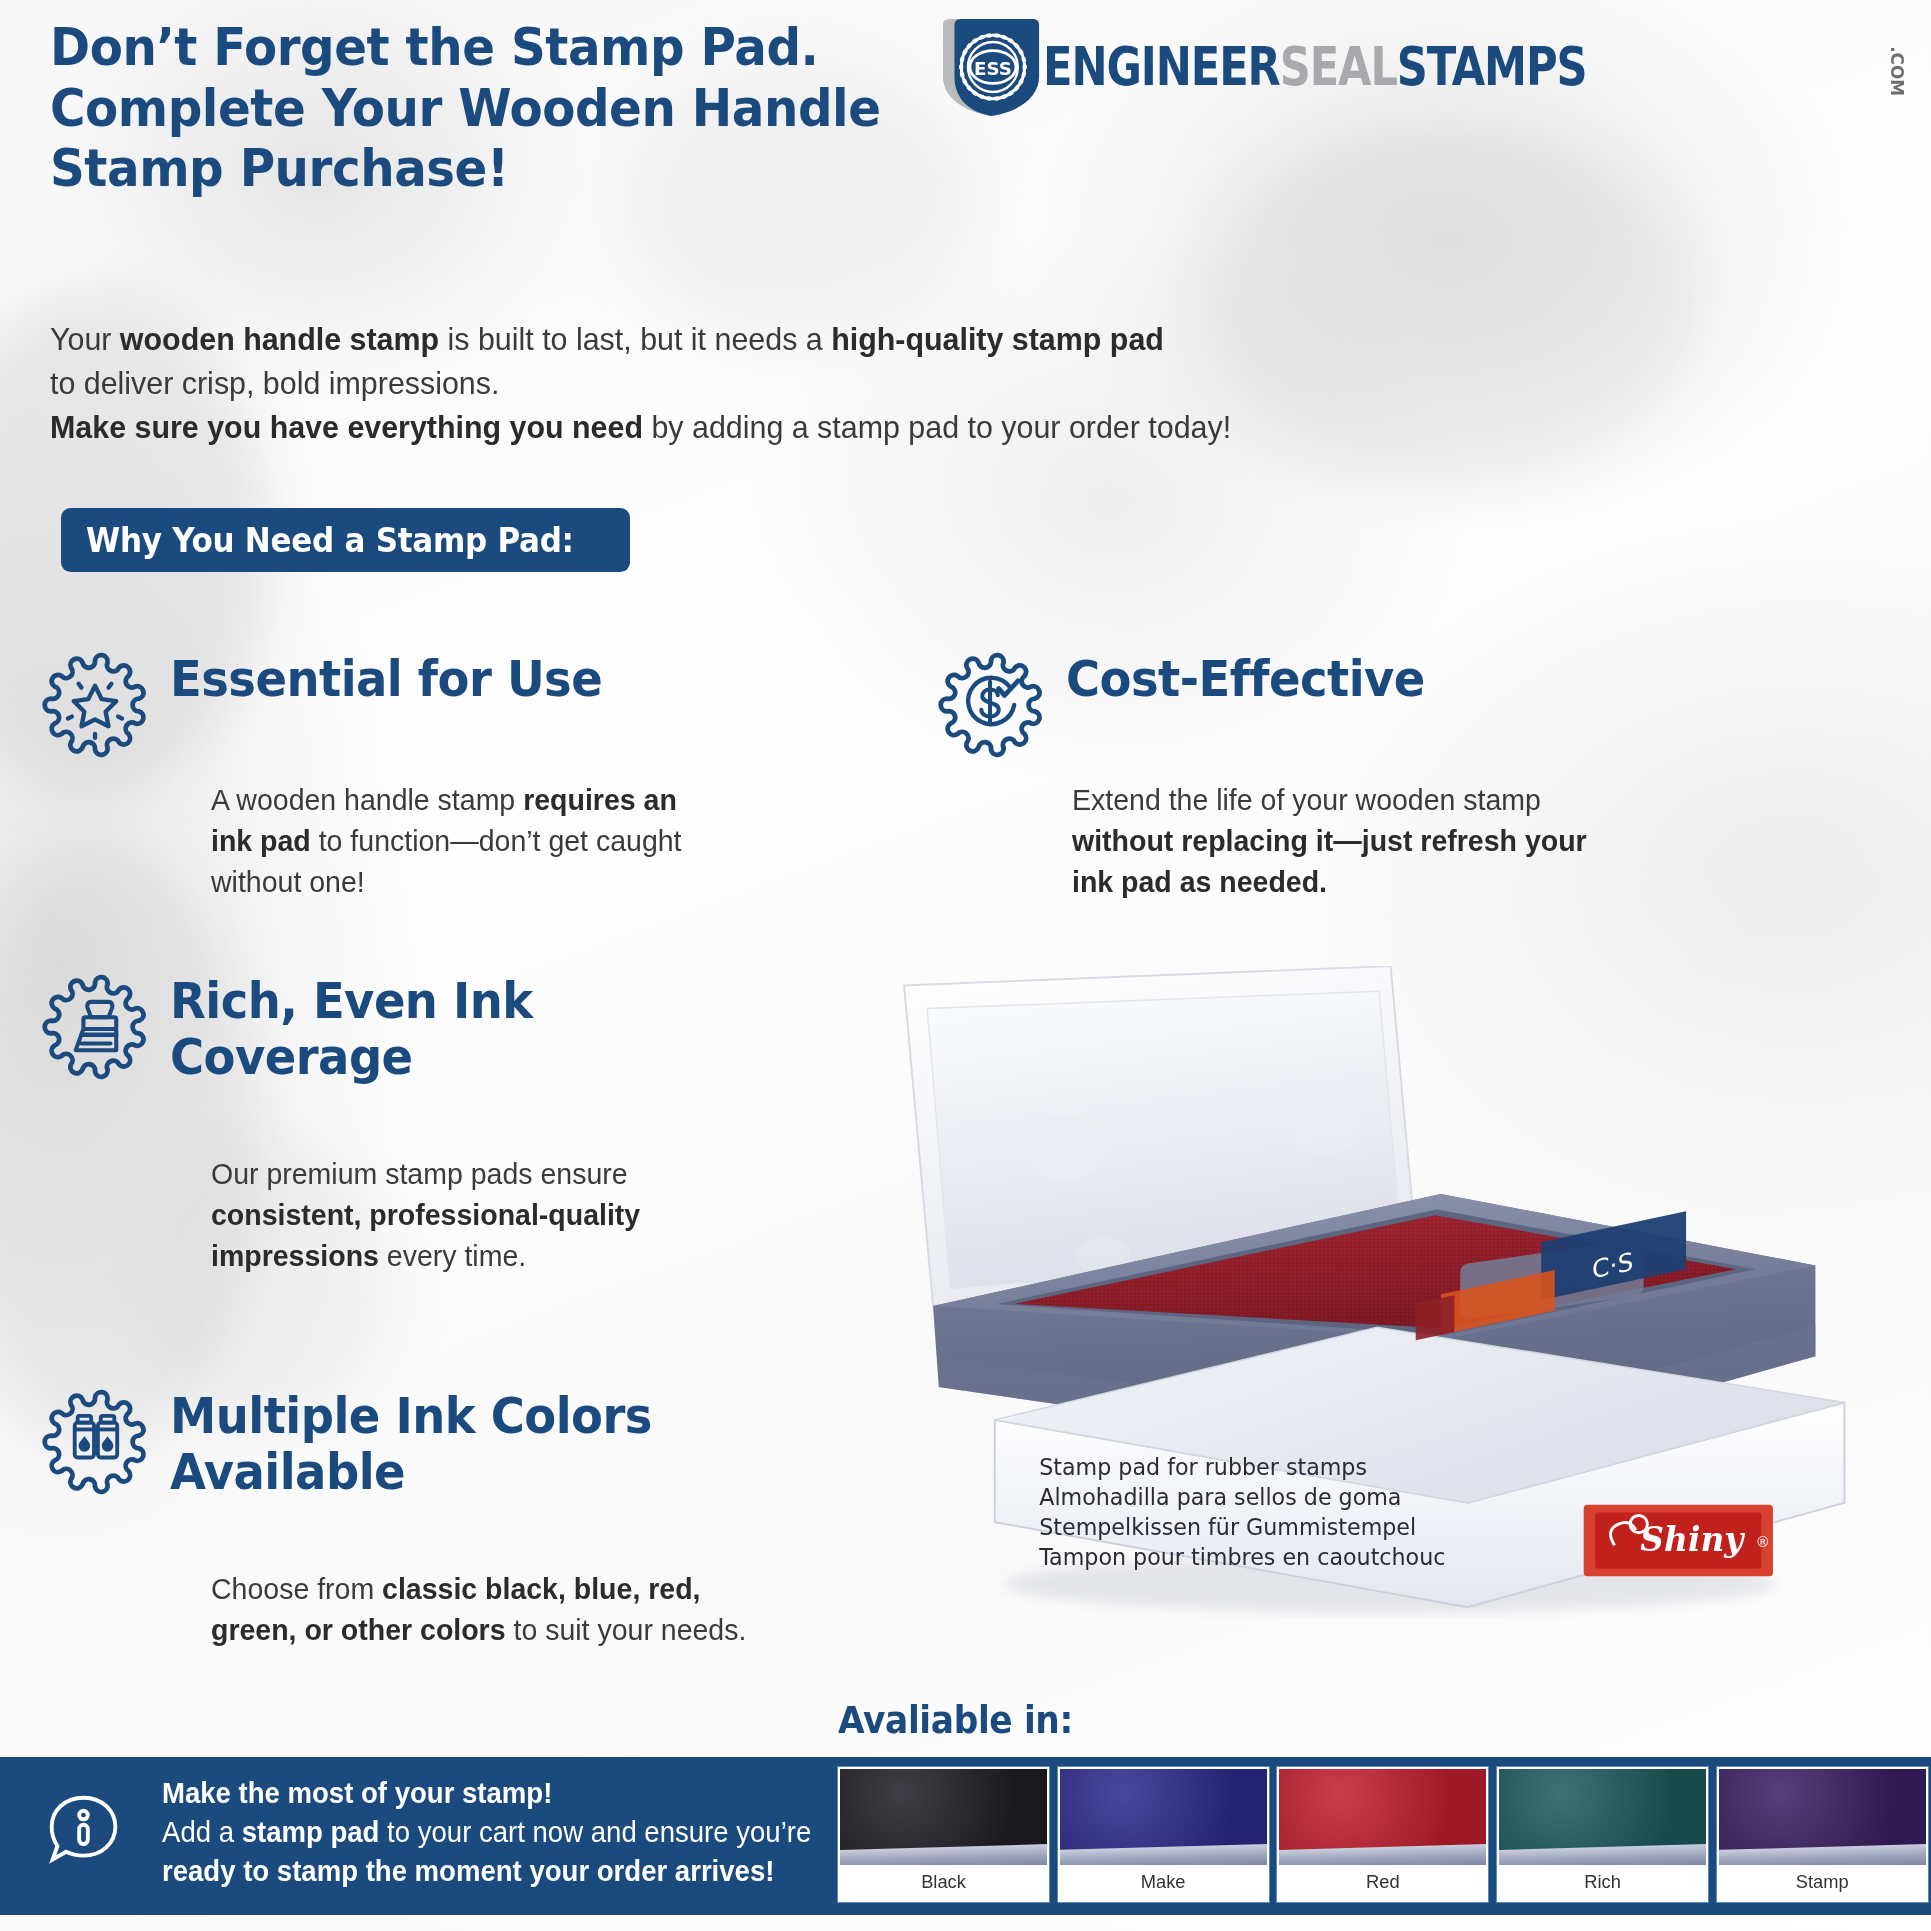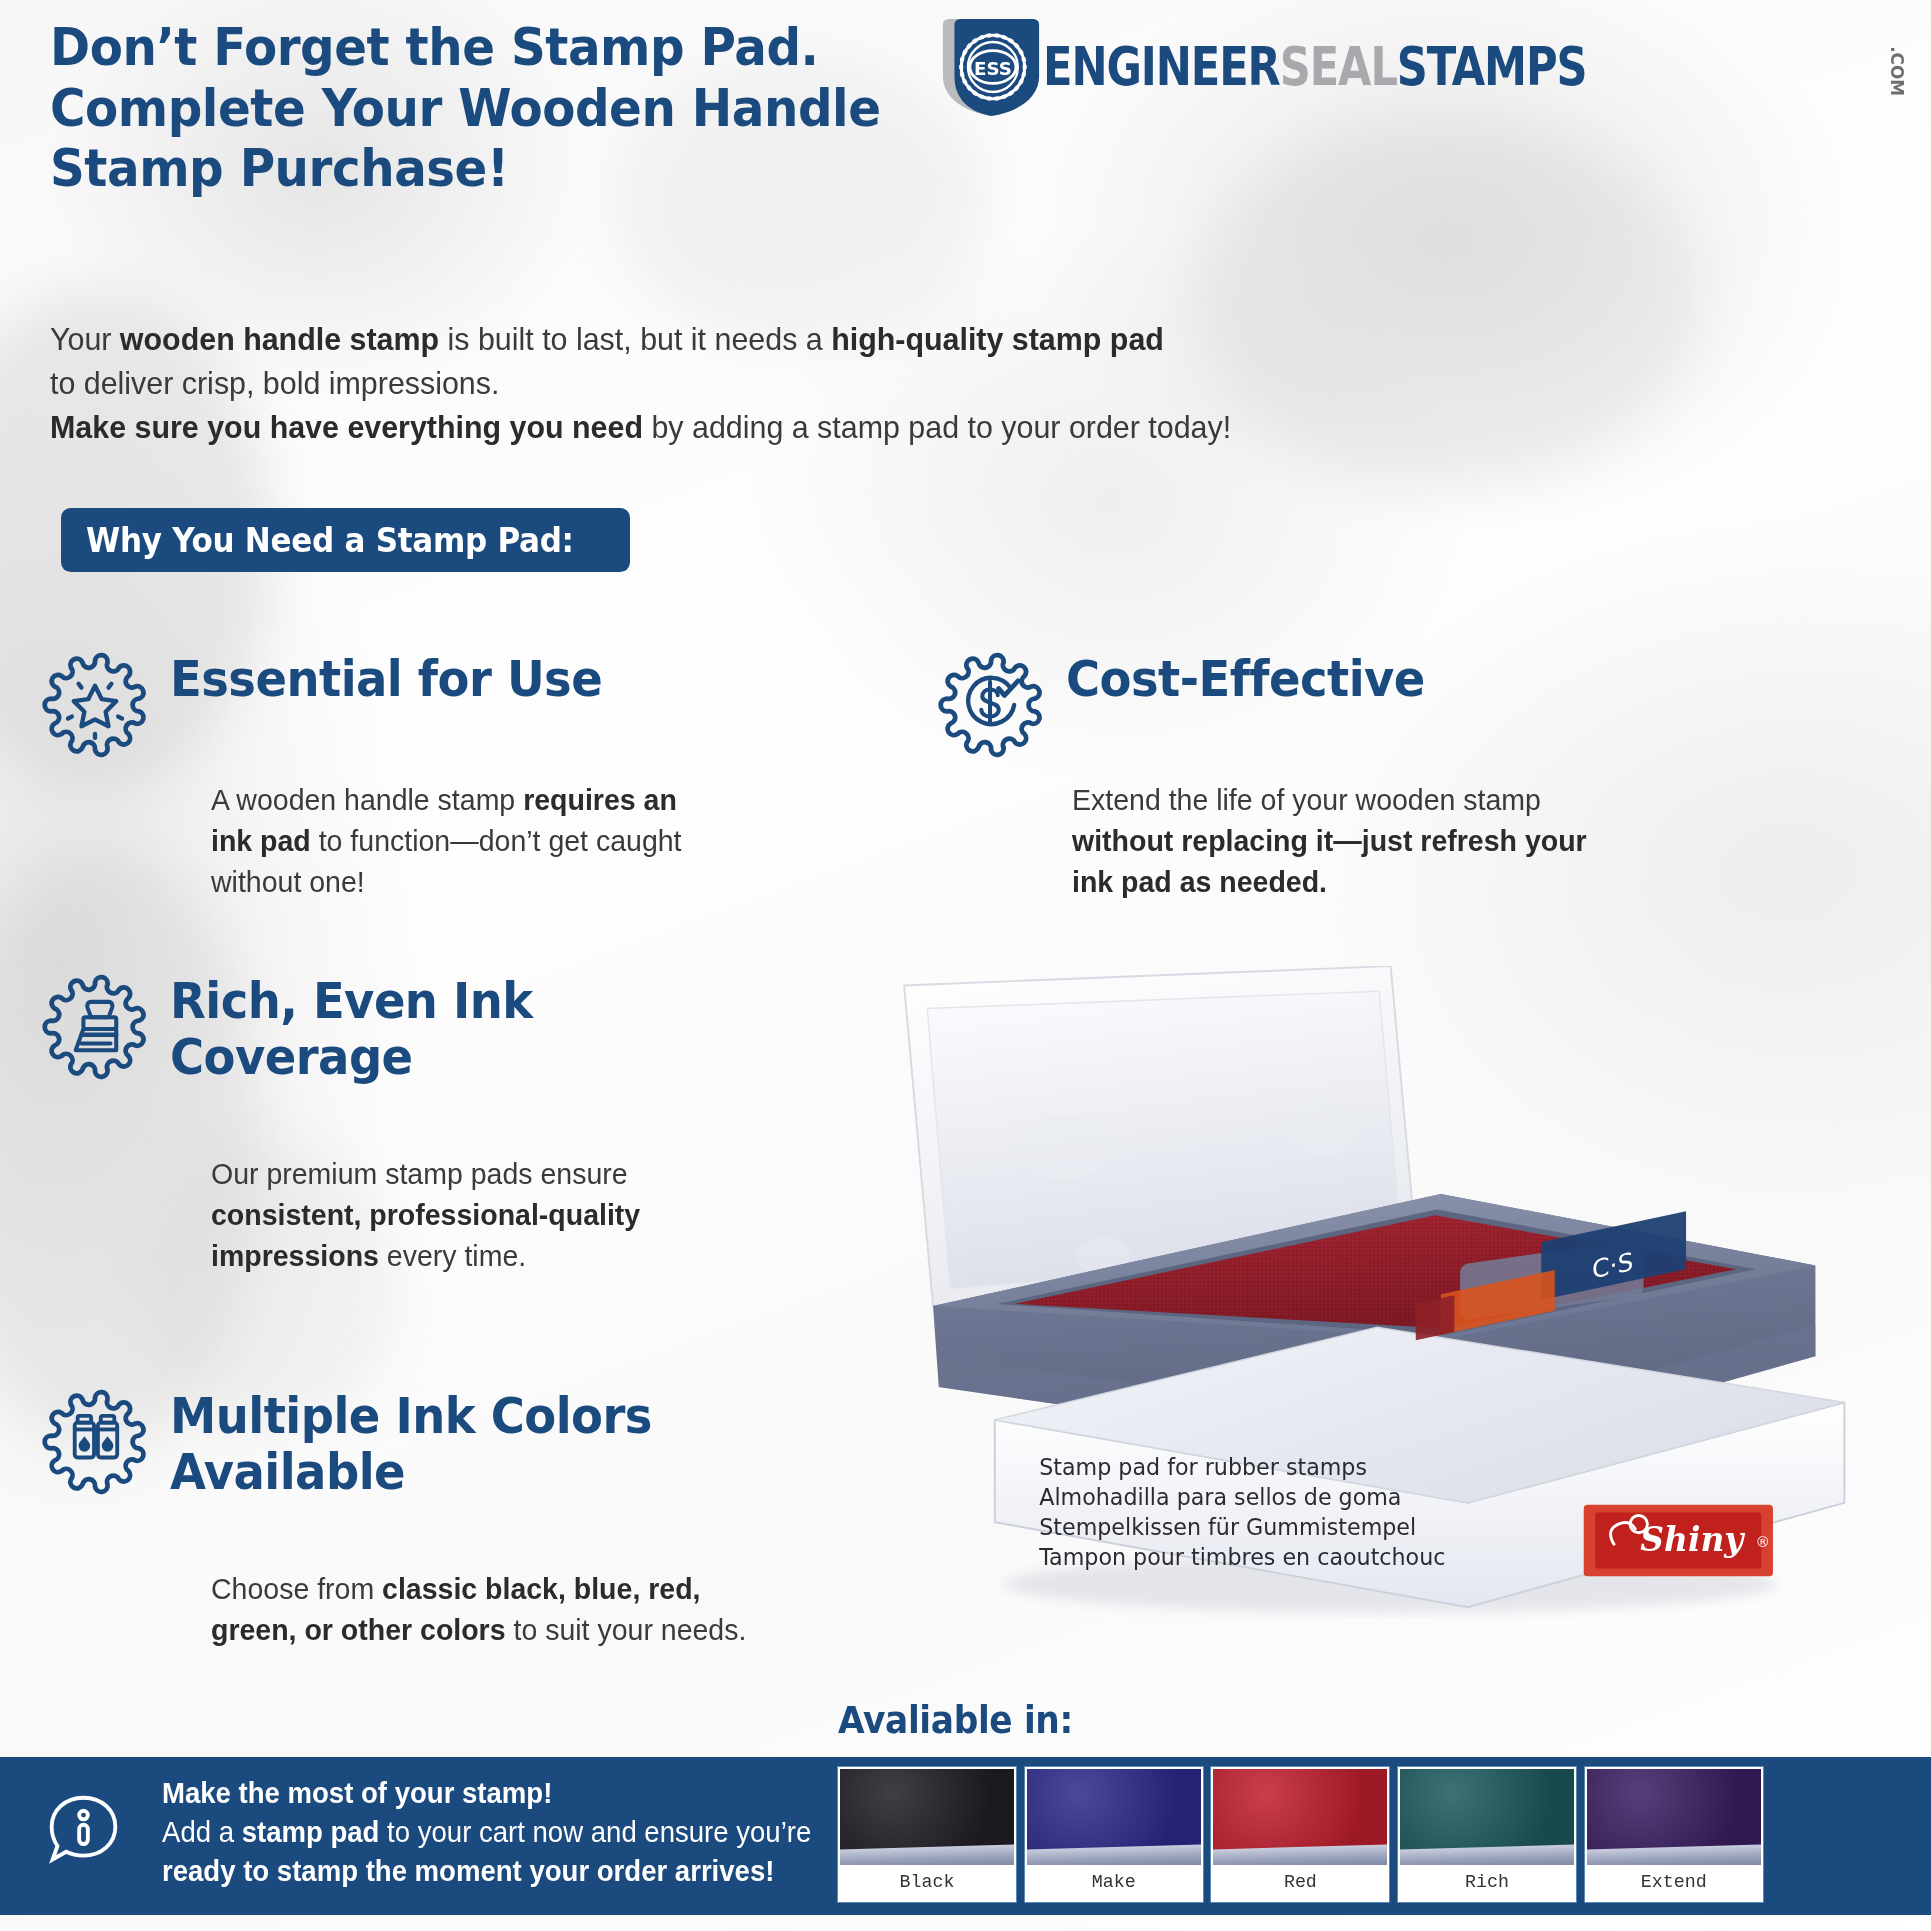"Black" .swatch { font-family: Liberation Mono, monospace -> none; width: 178px -> 211px }
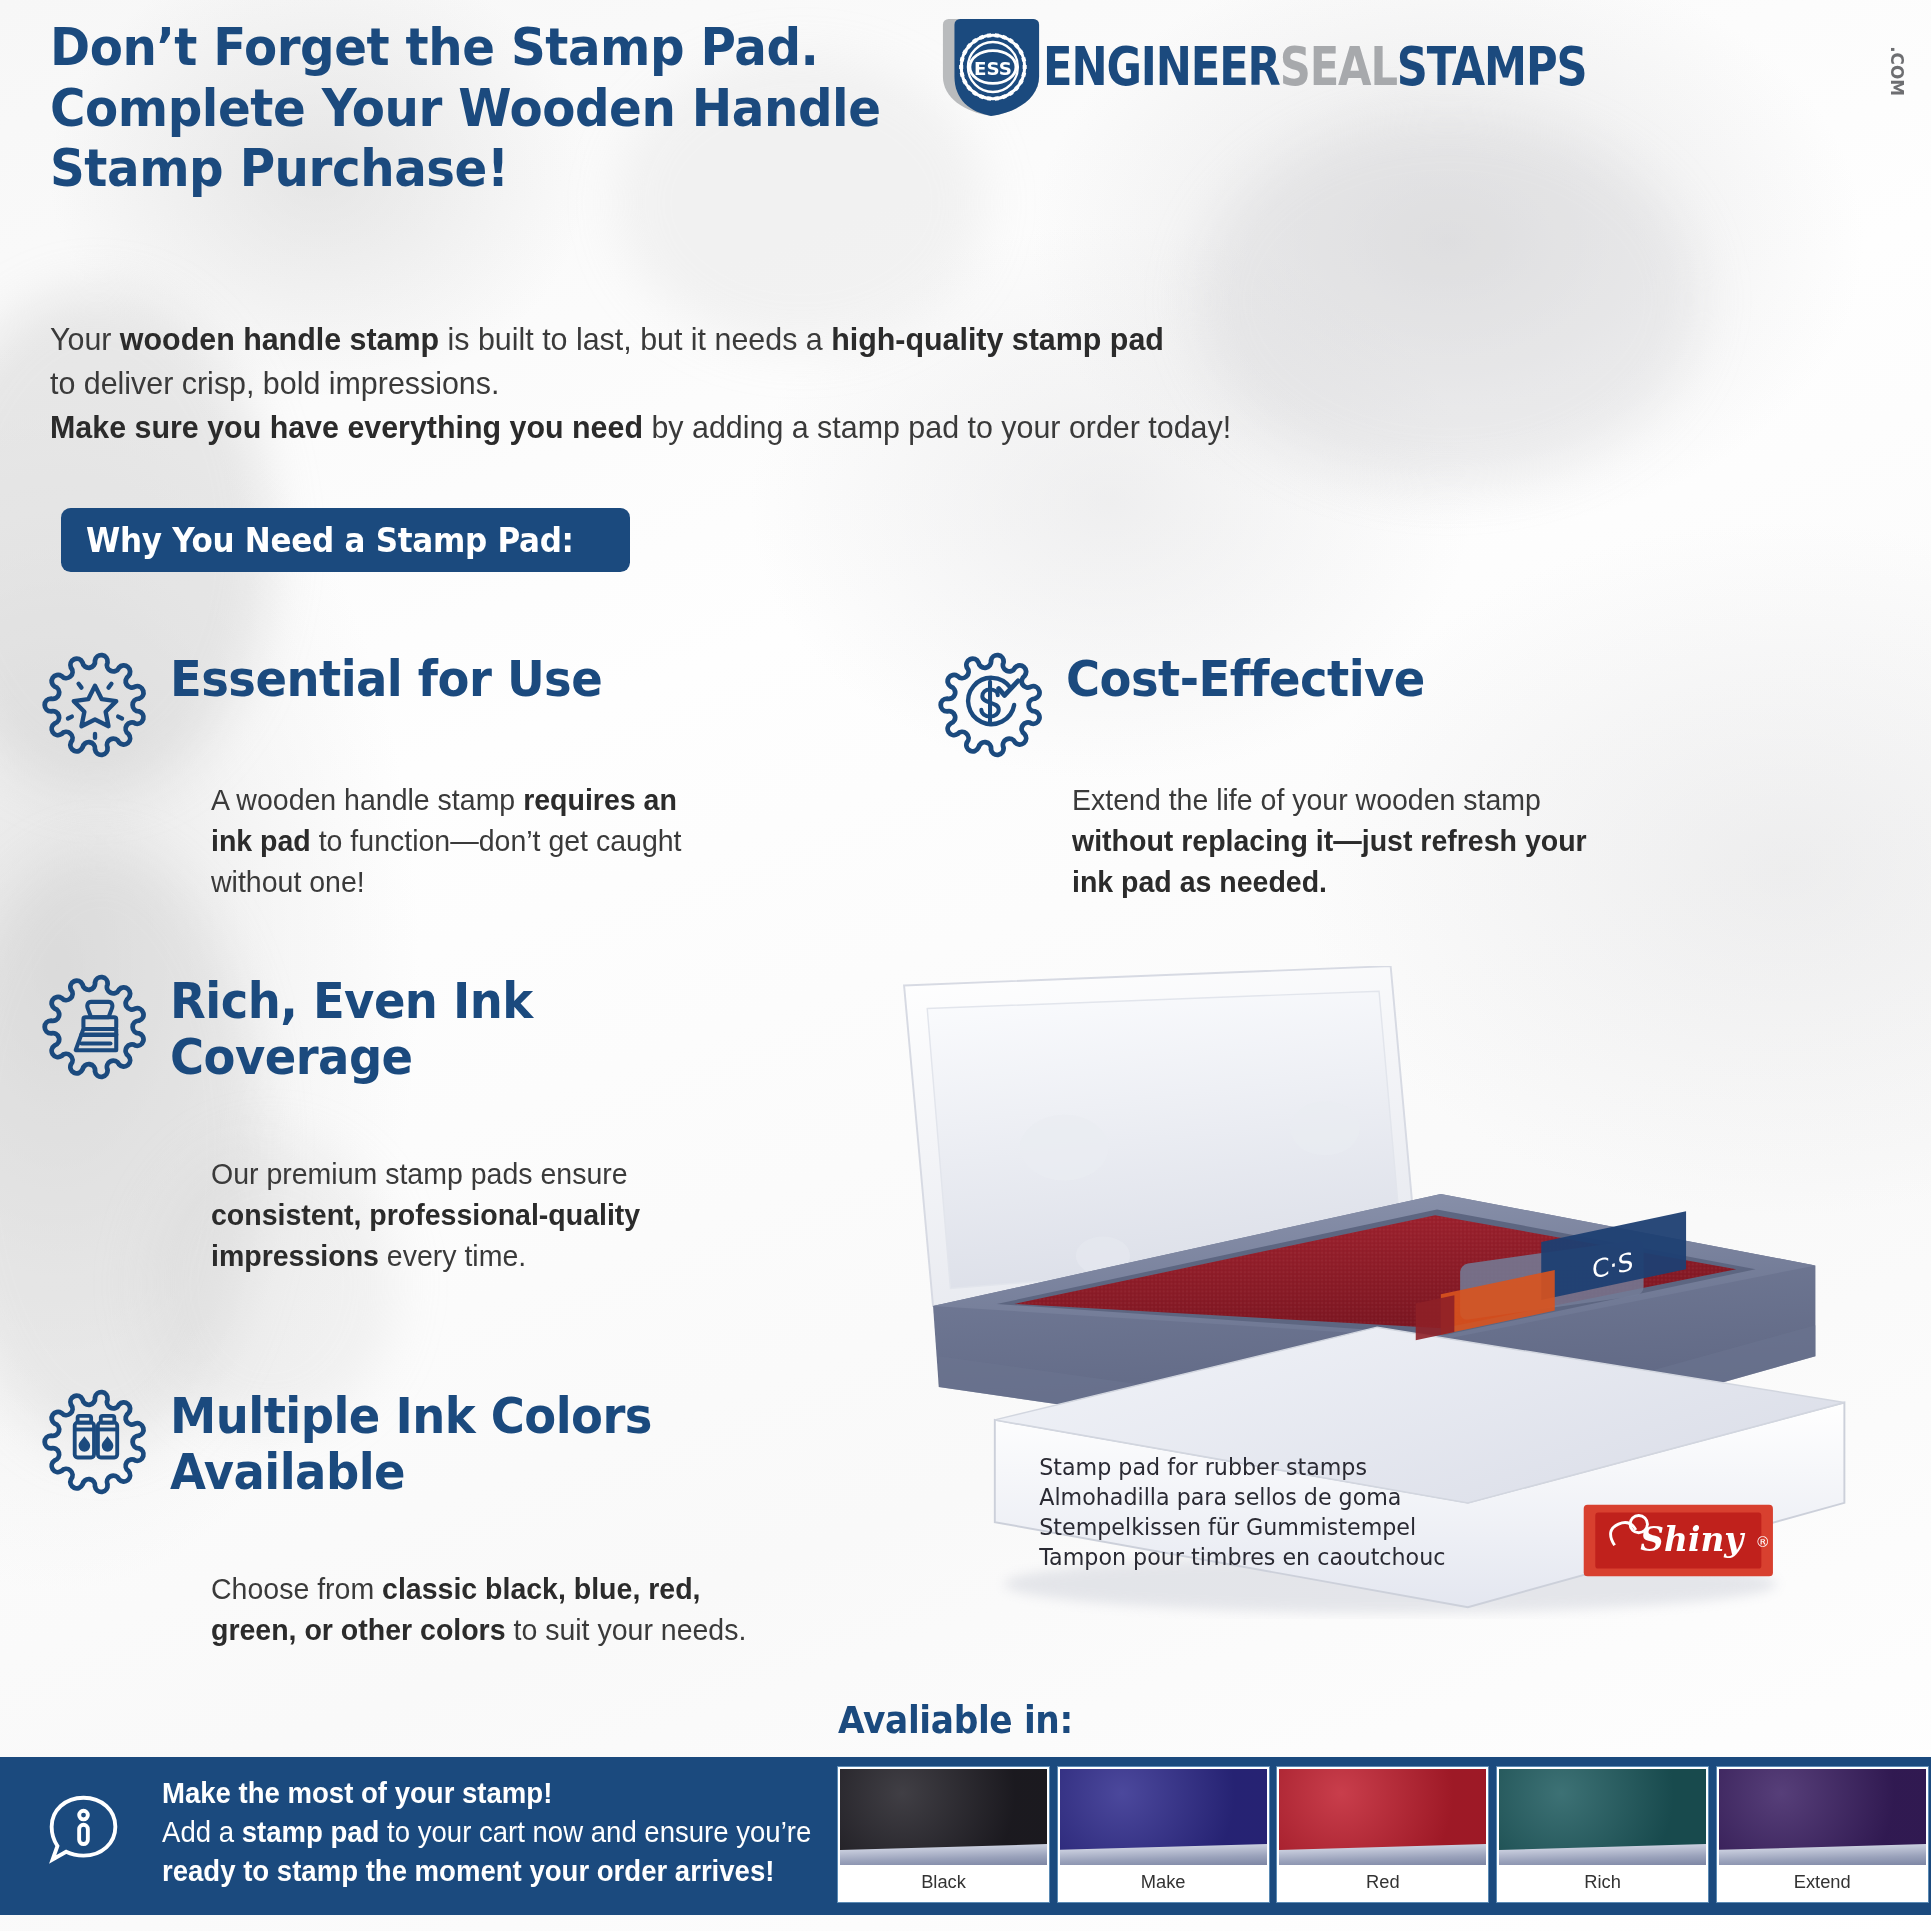"Extend" div.sw-label { text: Extend -> Stamp }
